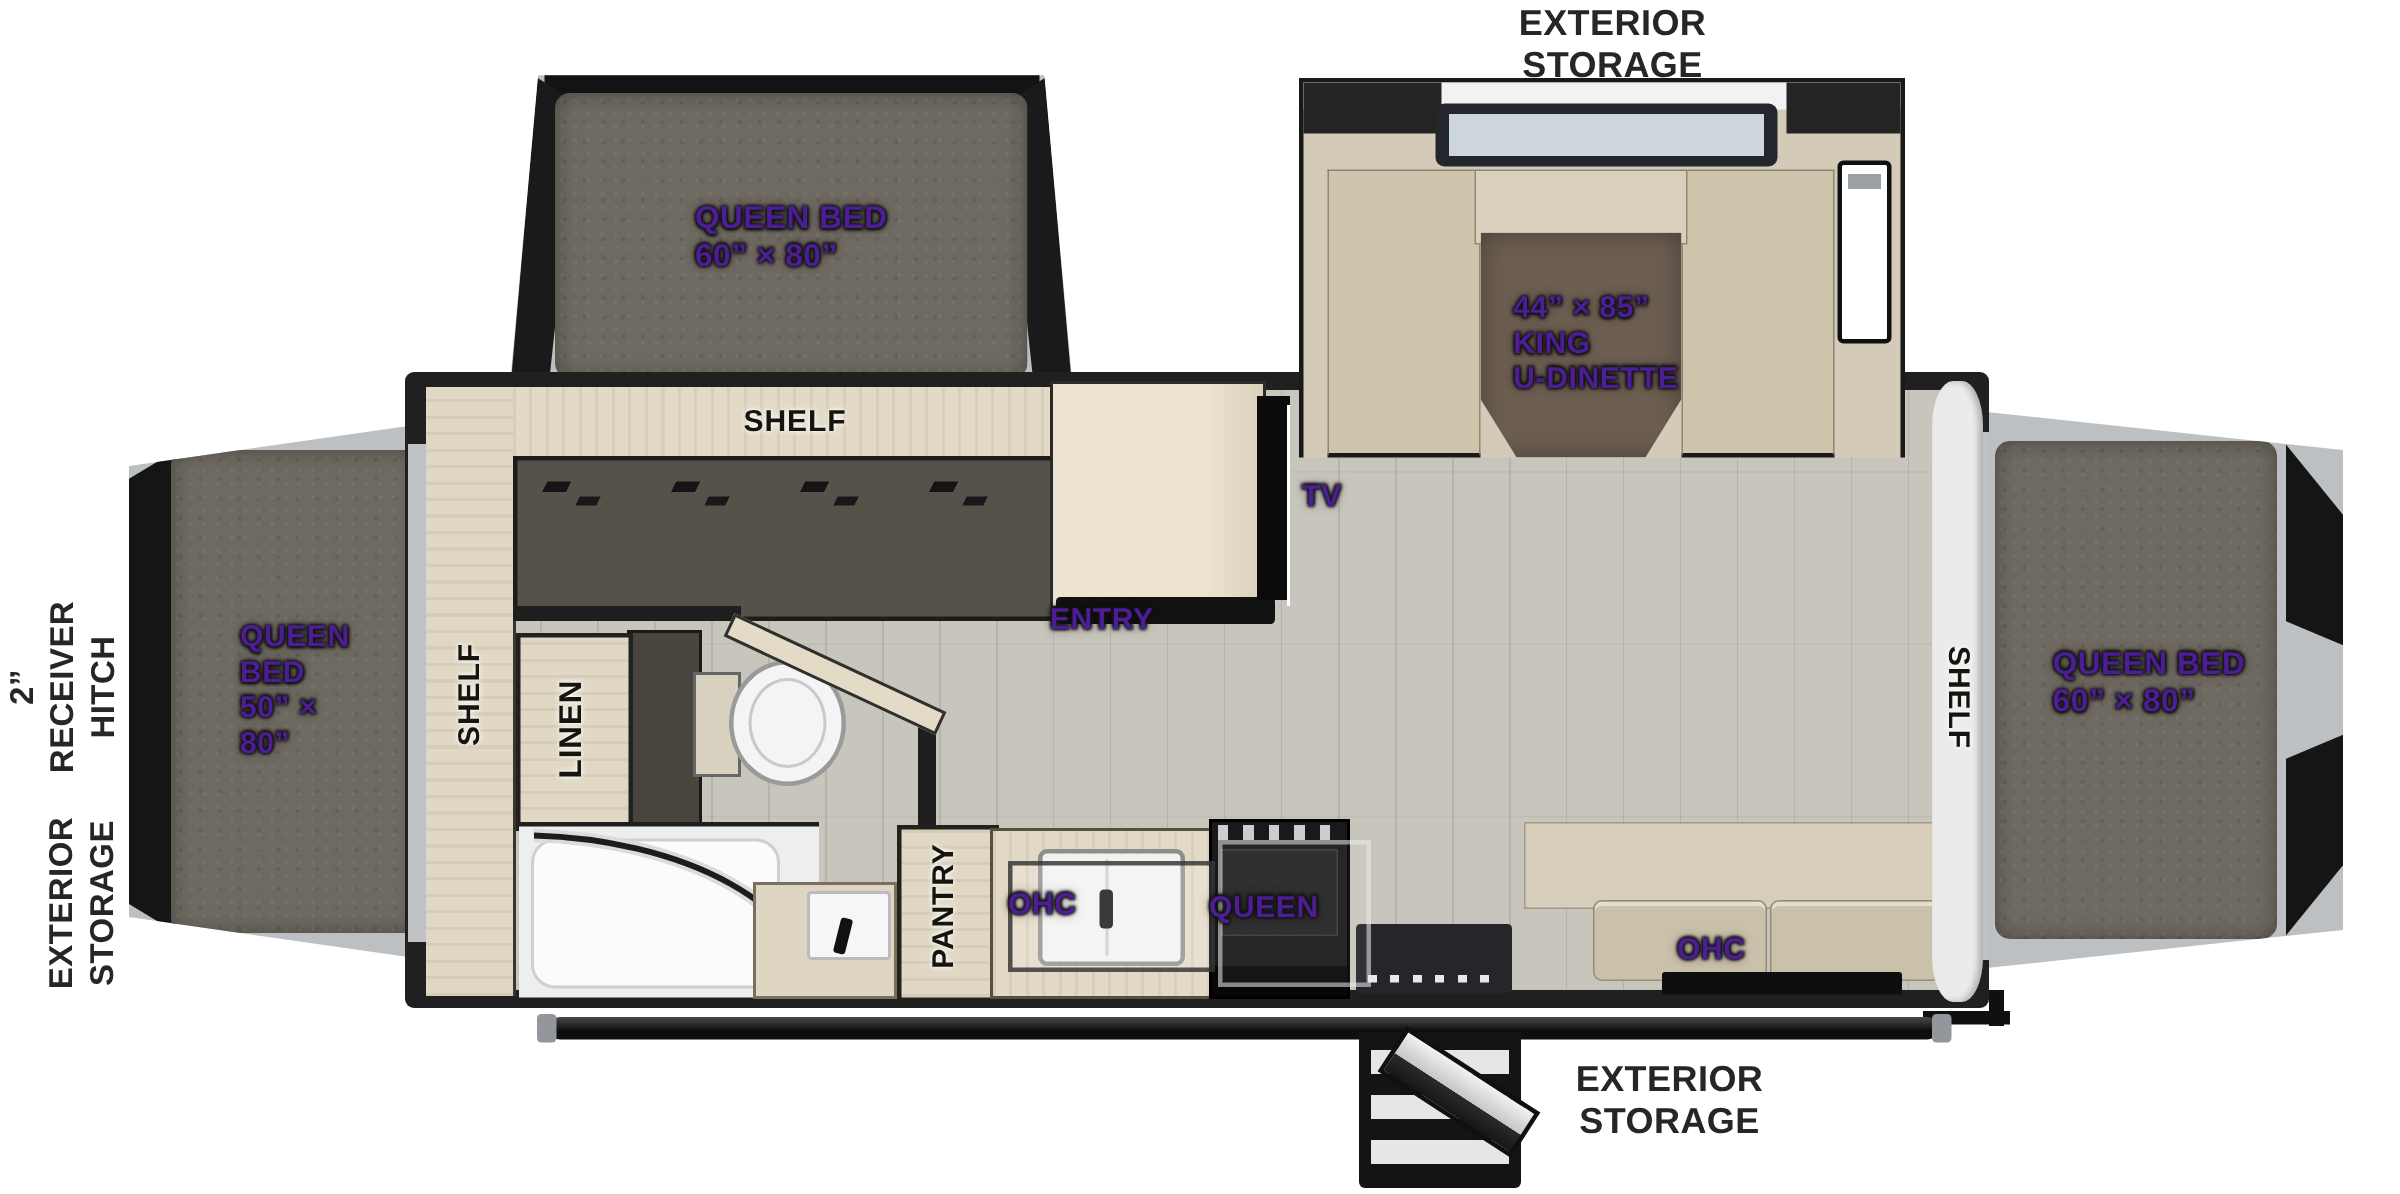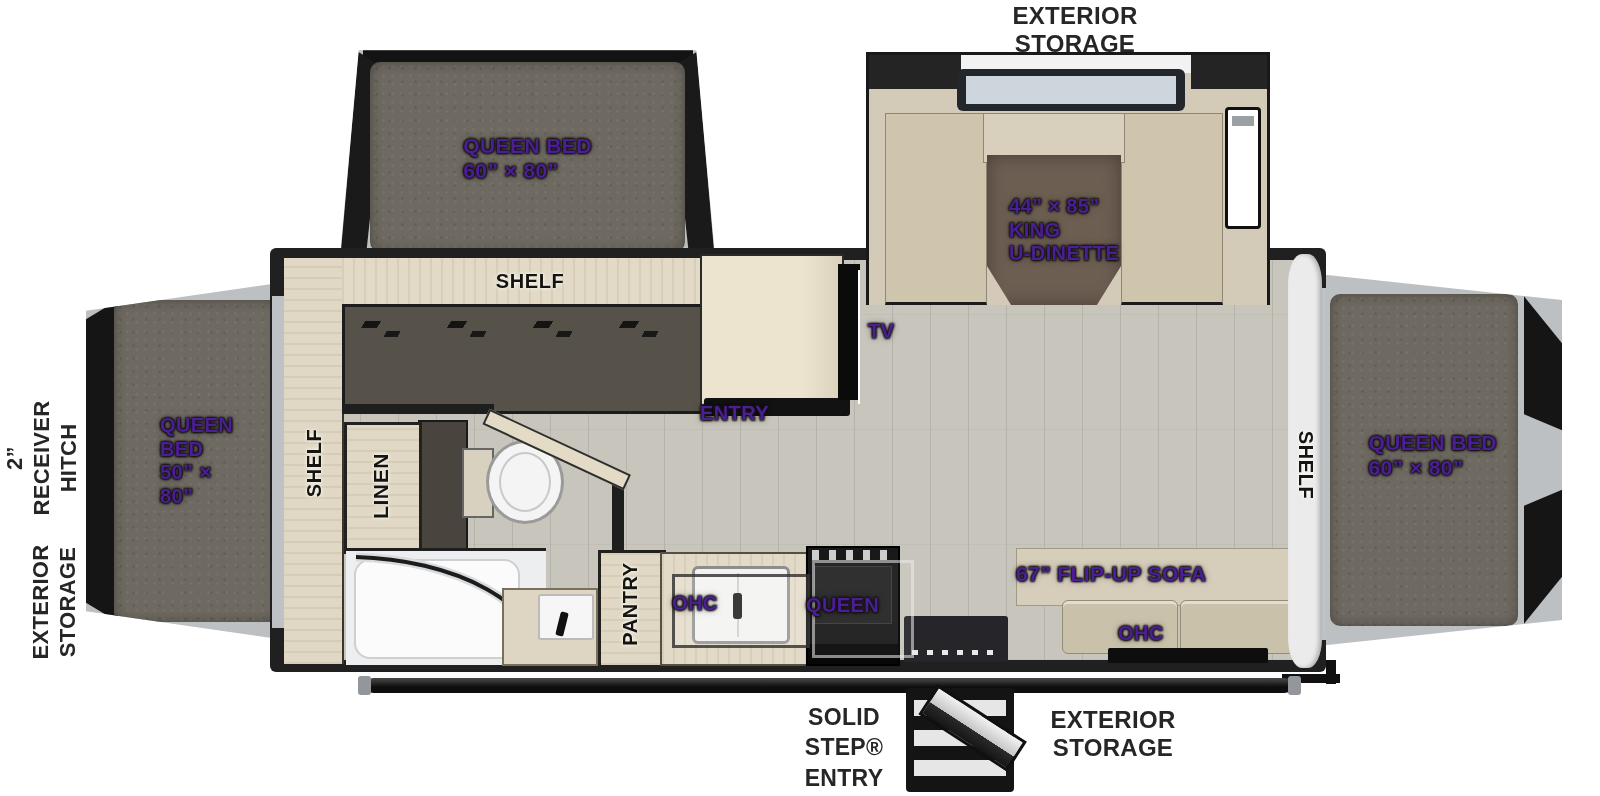"67” FLIP-UP SOFA" div.abs { html: <div>67” FLIP-UP SOFA</div> -> none }
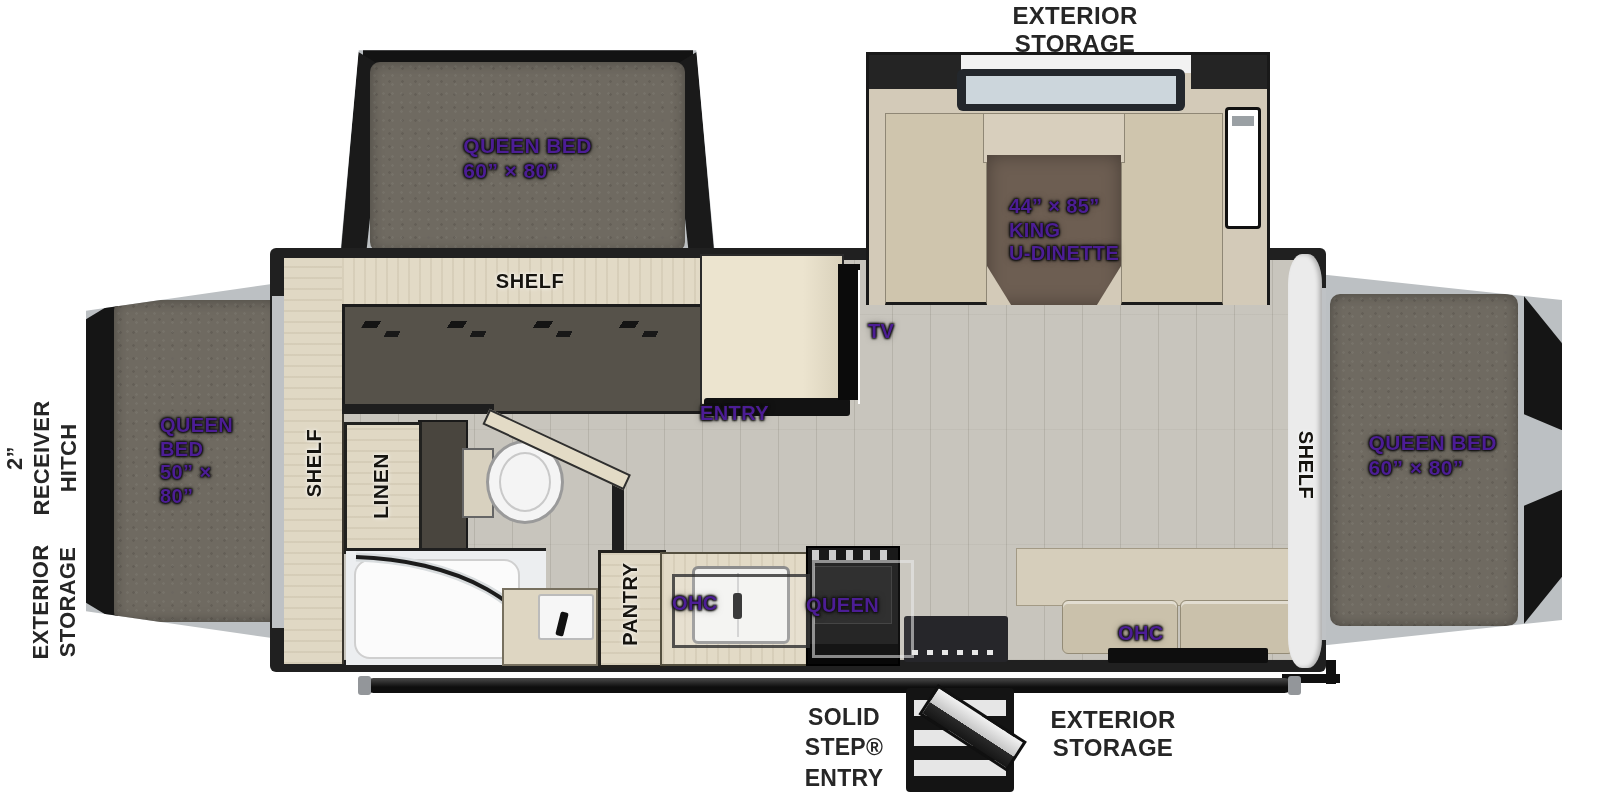"SOLID" div.abs { html: <div>SOLID STEP® ENTRY</div> -> none }
